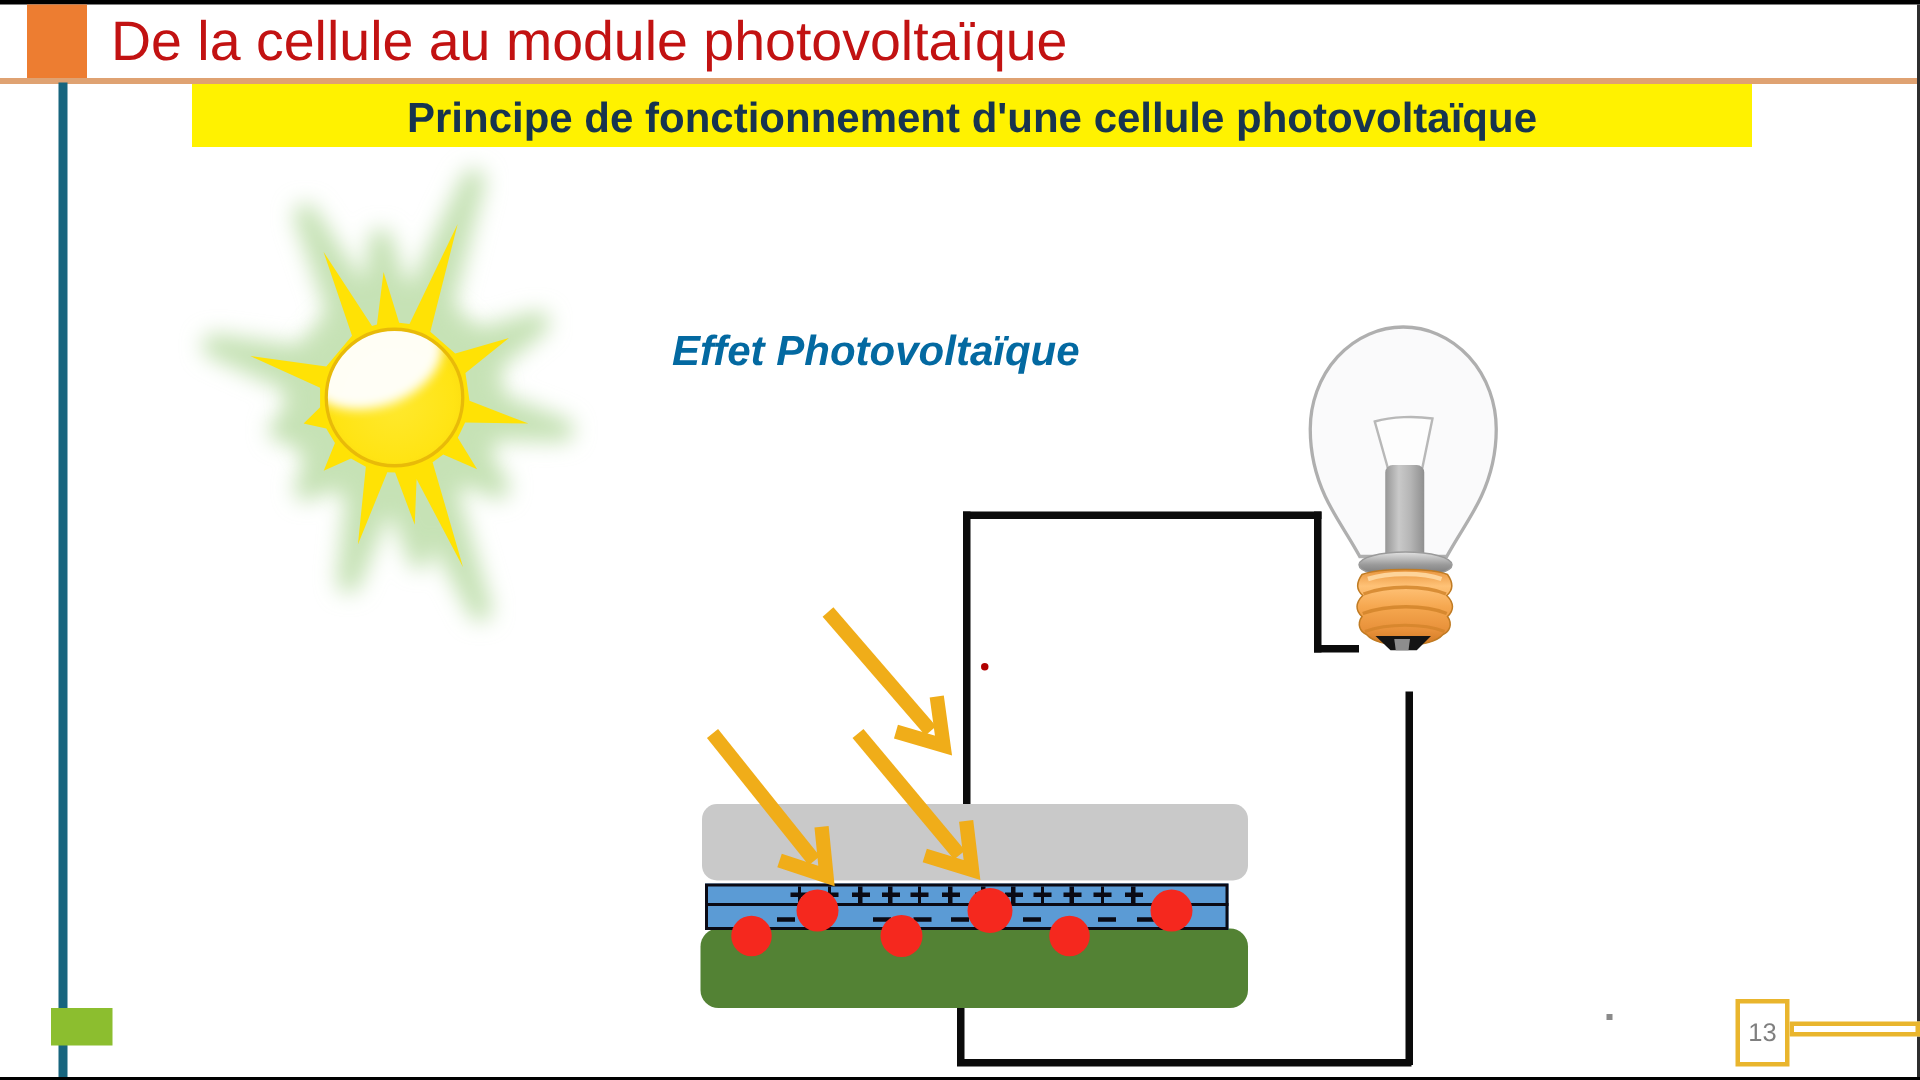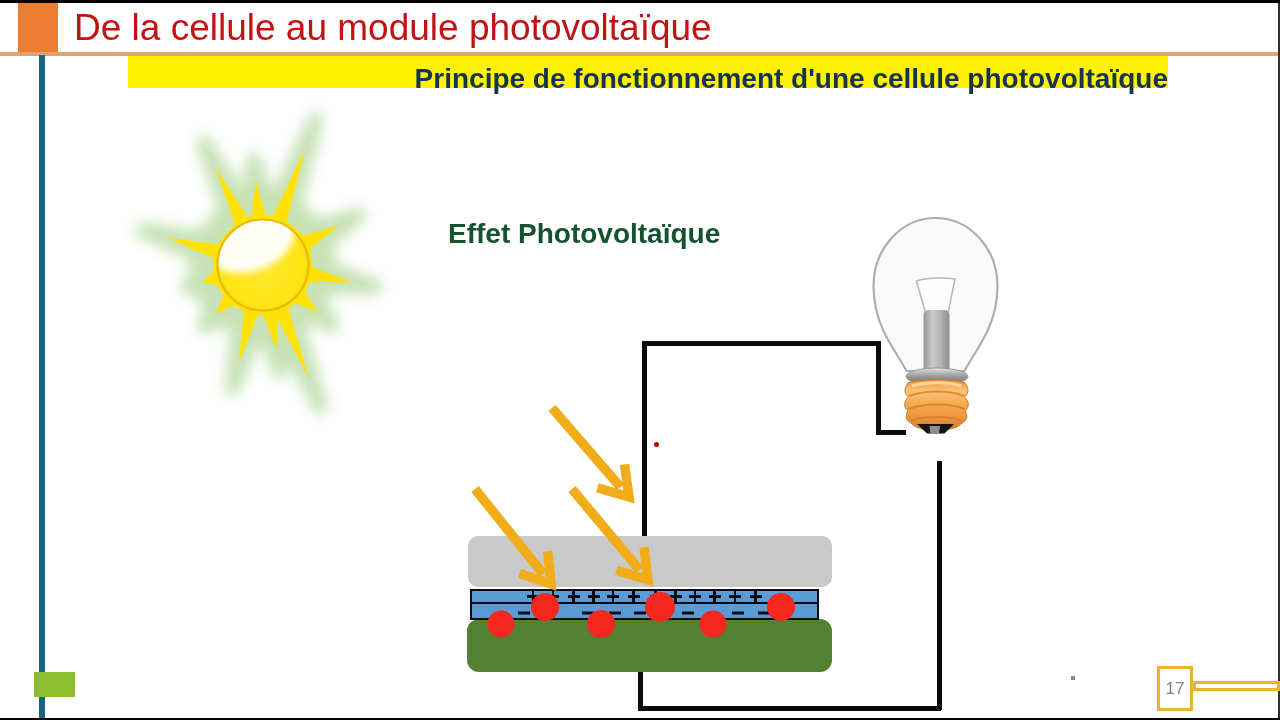"Principe de fonctionnement d'une cellule" #banner { height: 32px -> 42px; text-align: right -> center }
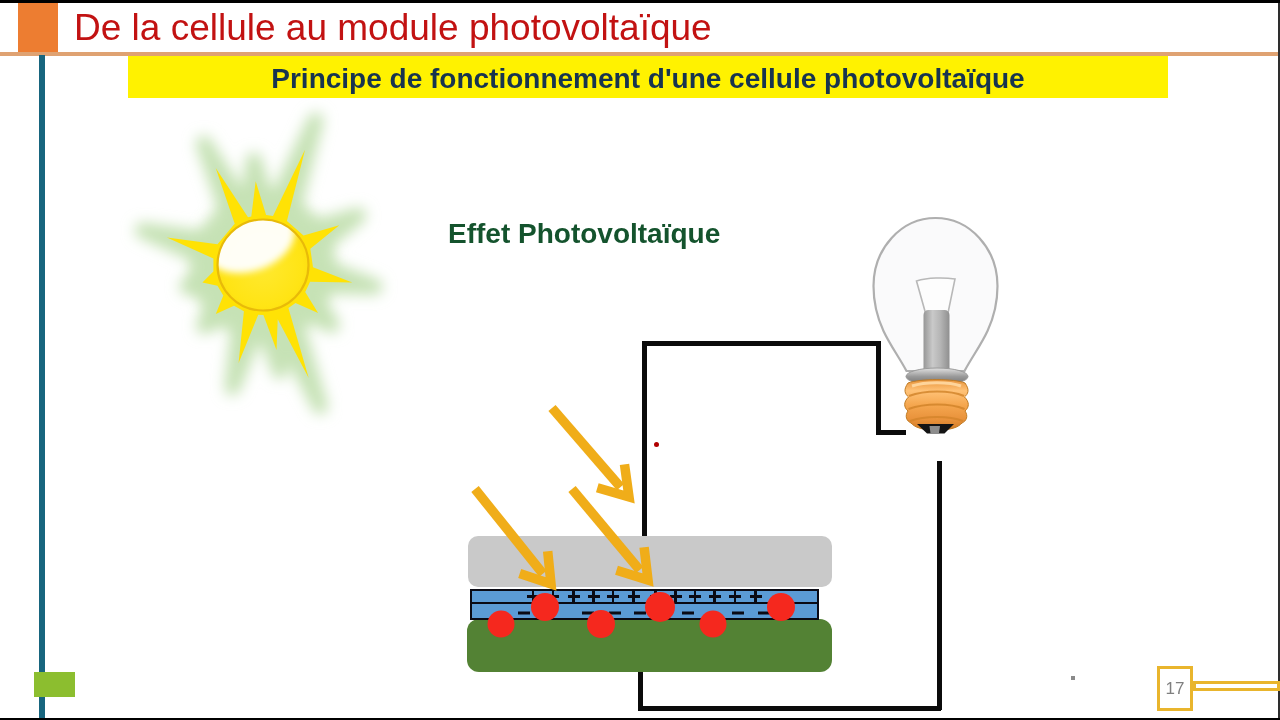"Effet Photovoltaïque" div.abs { color: #14532d -> #0369a1; font-style: none -> italic }
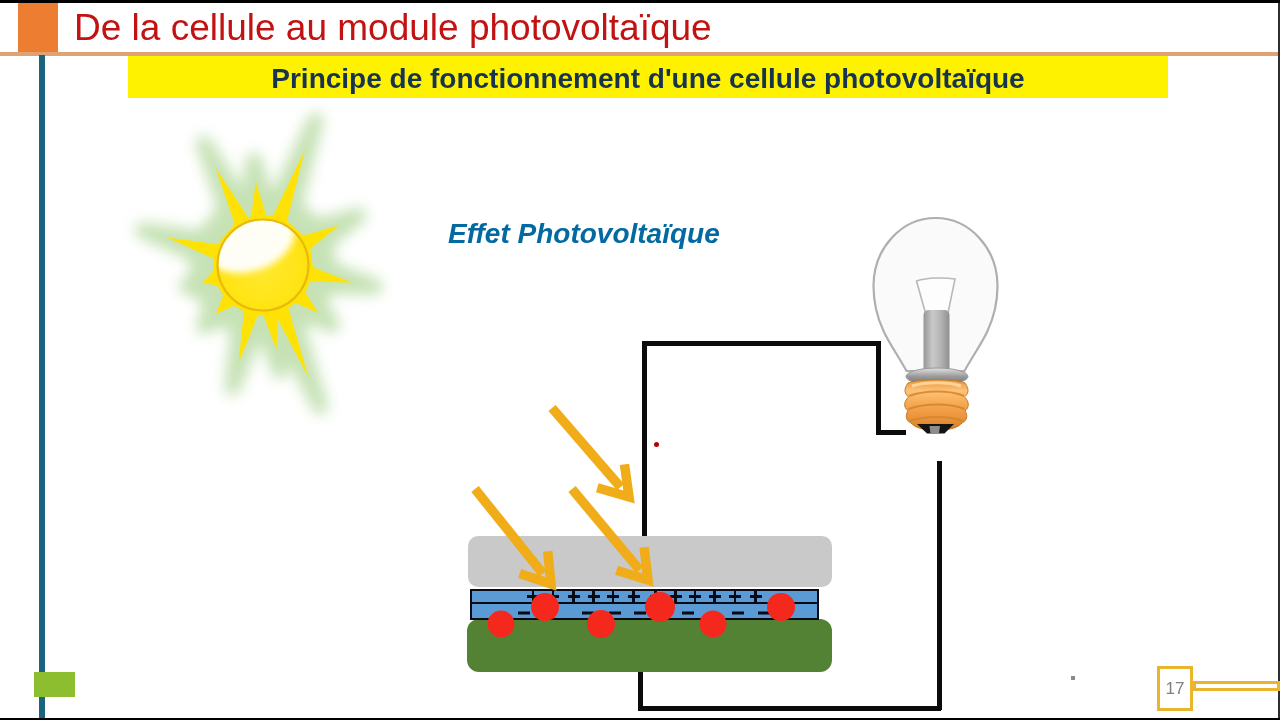"17" div { text: 17 -> 13 }
